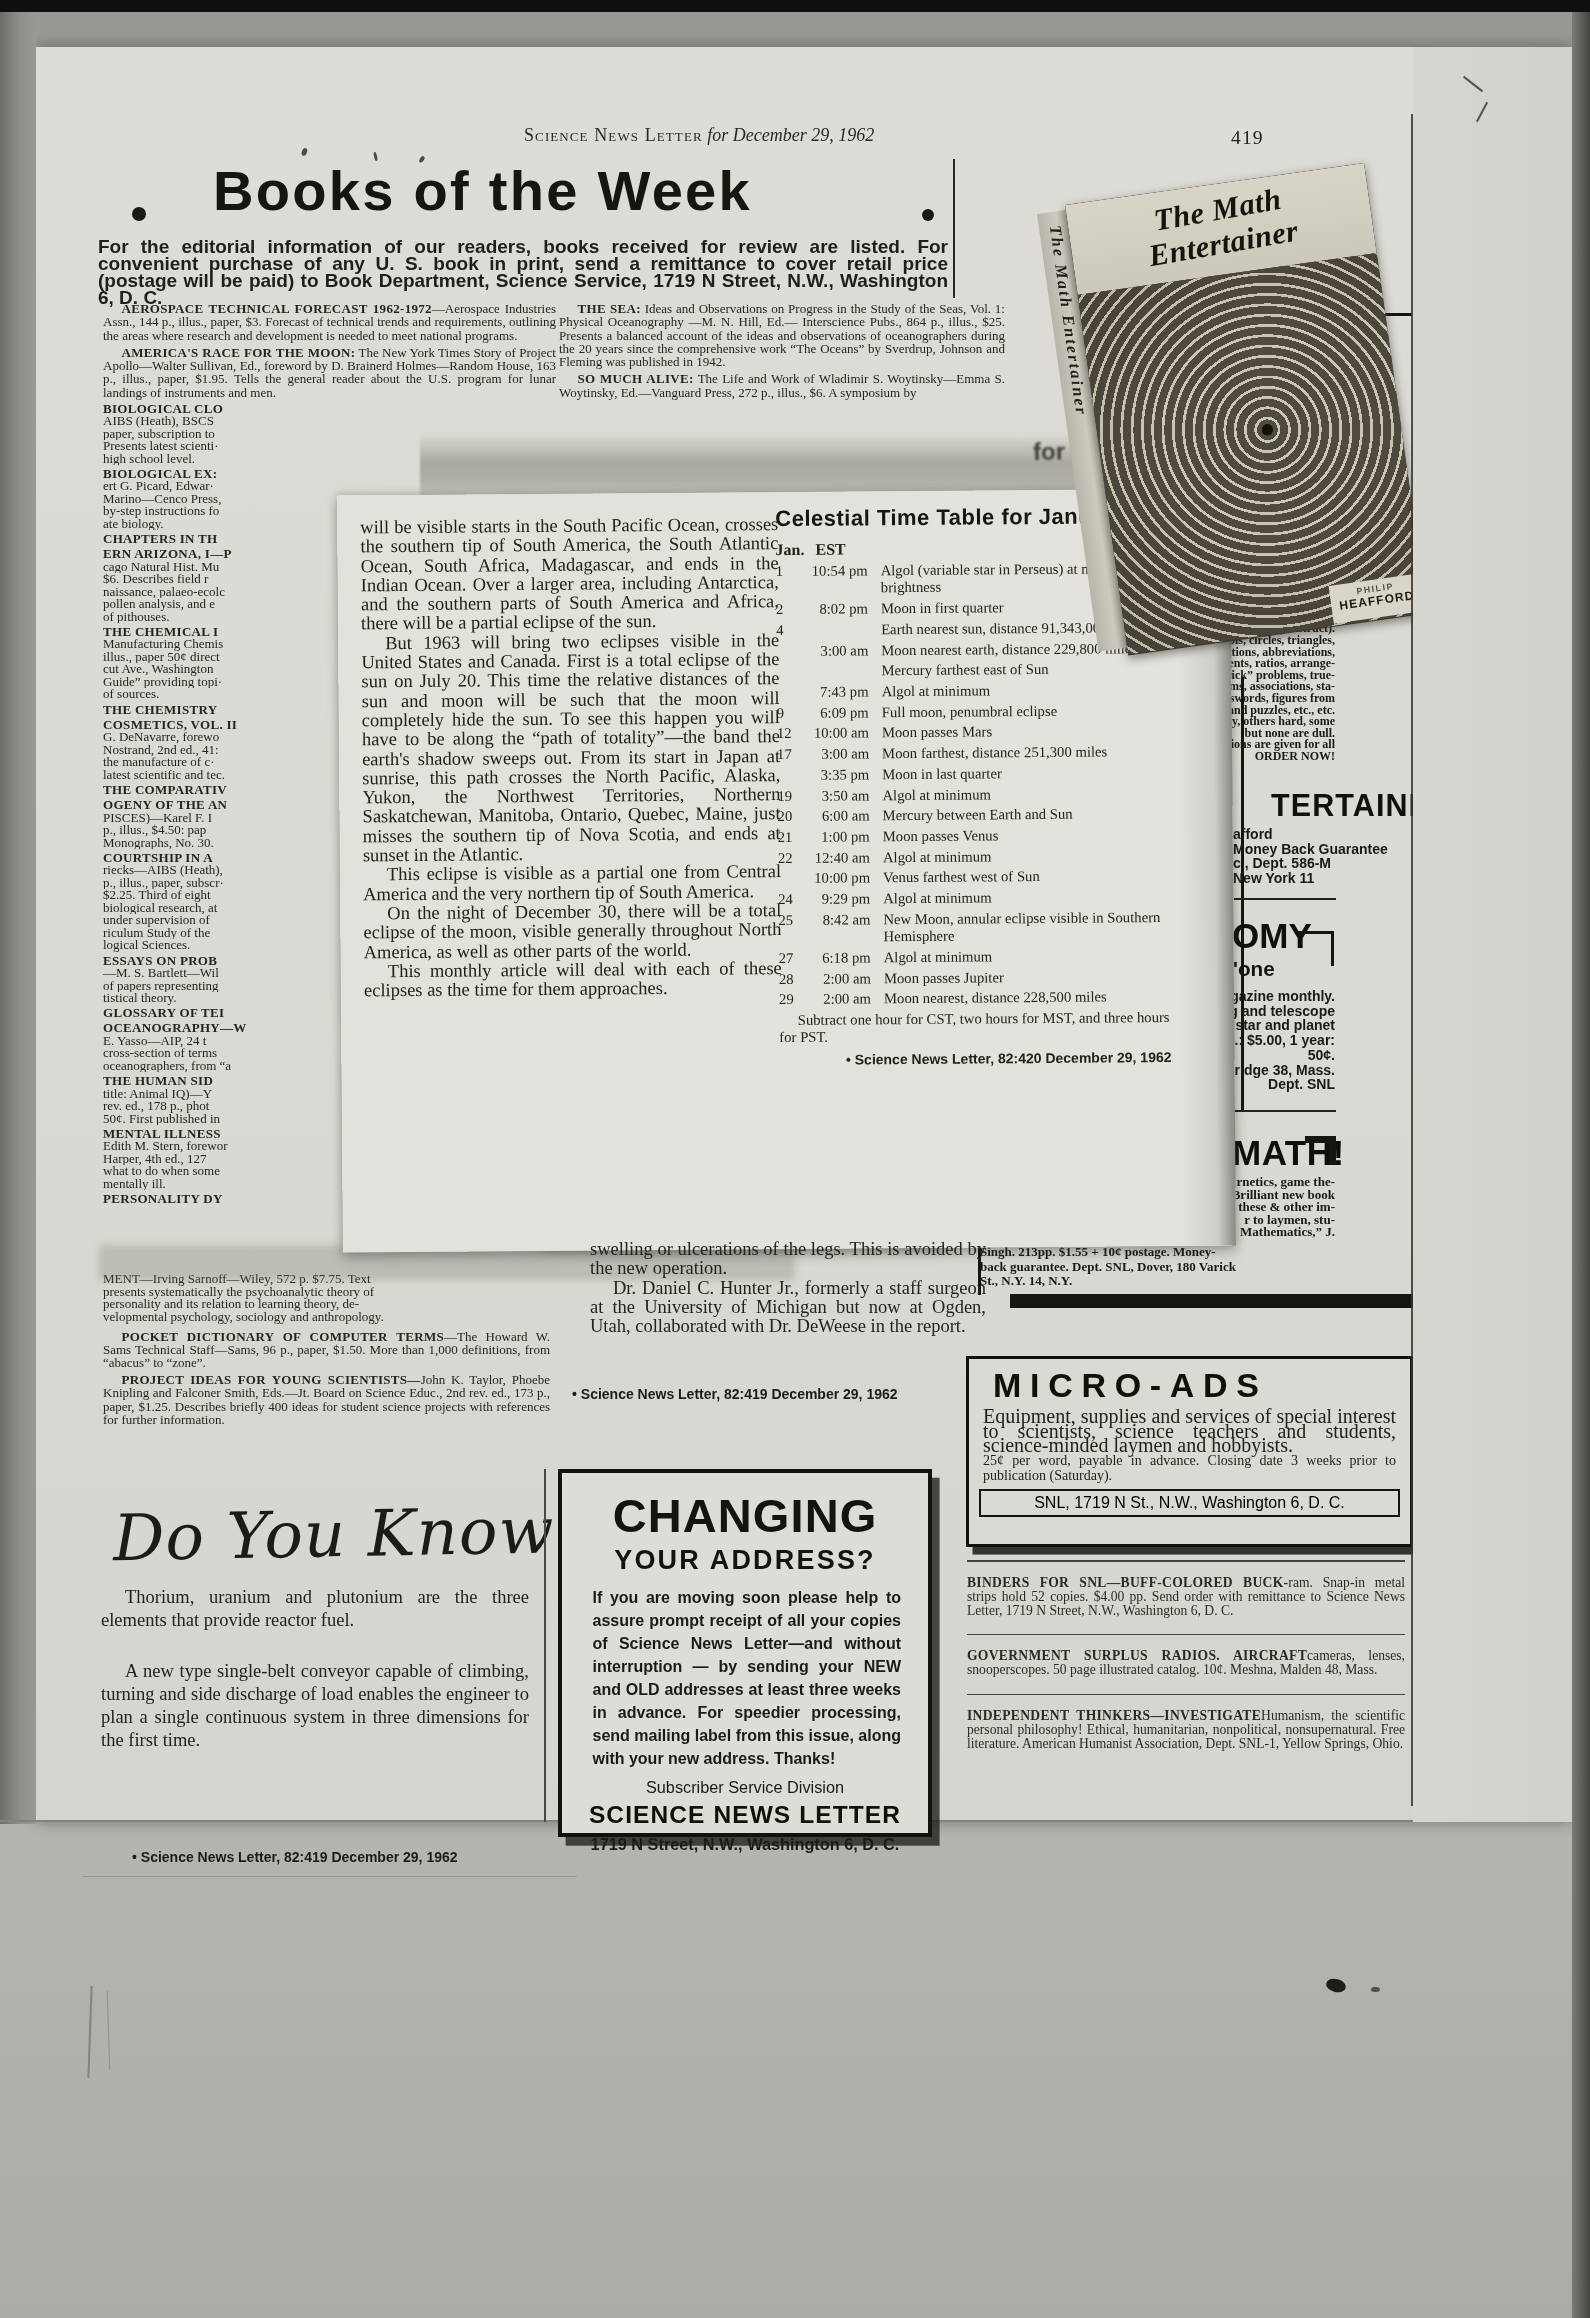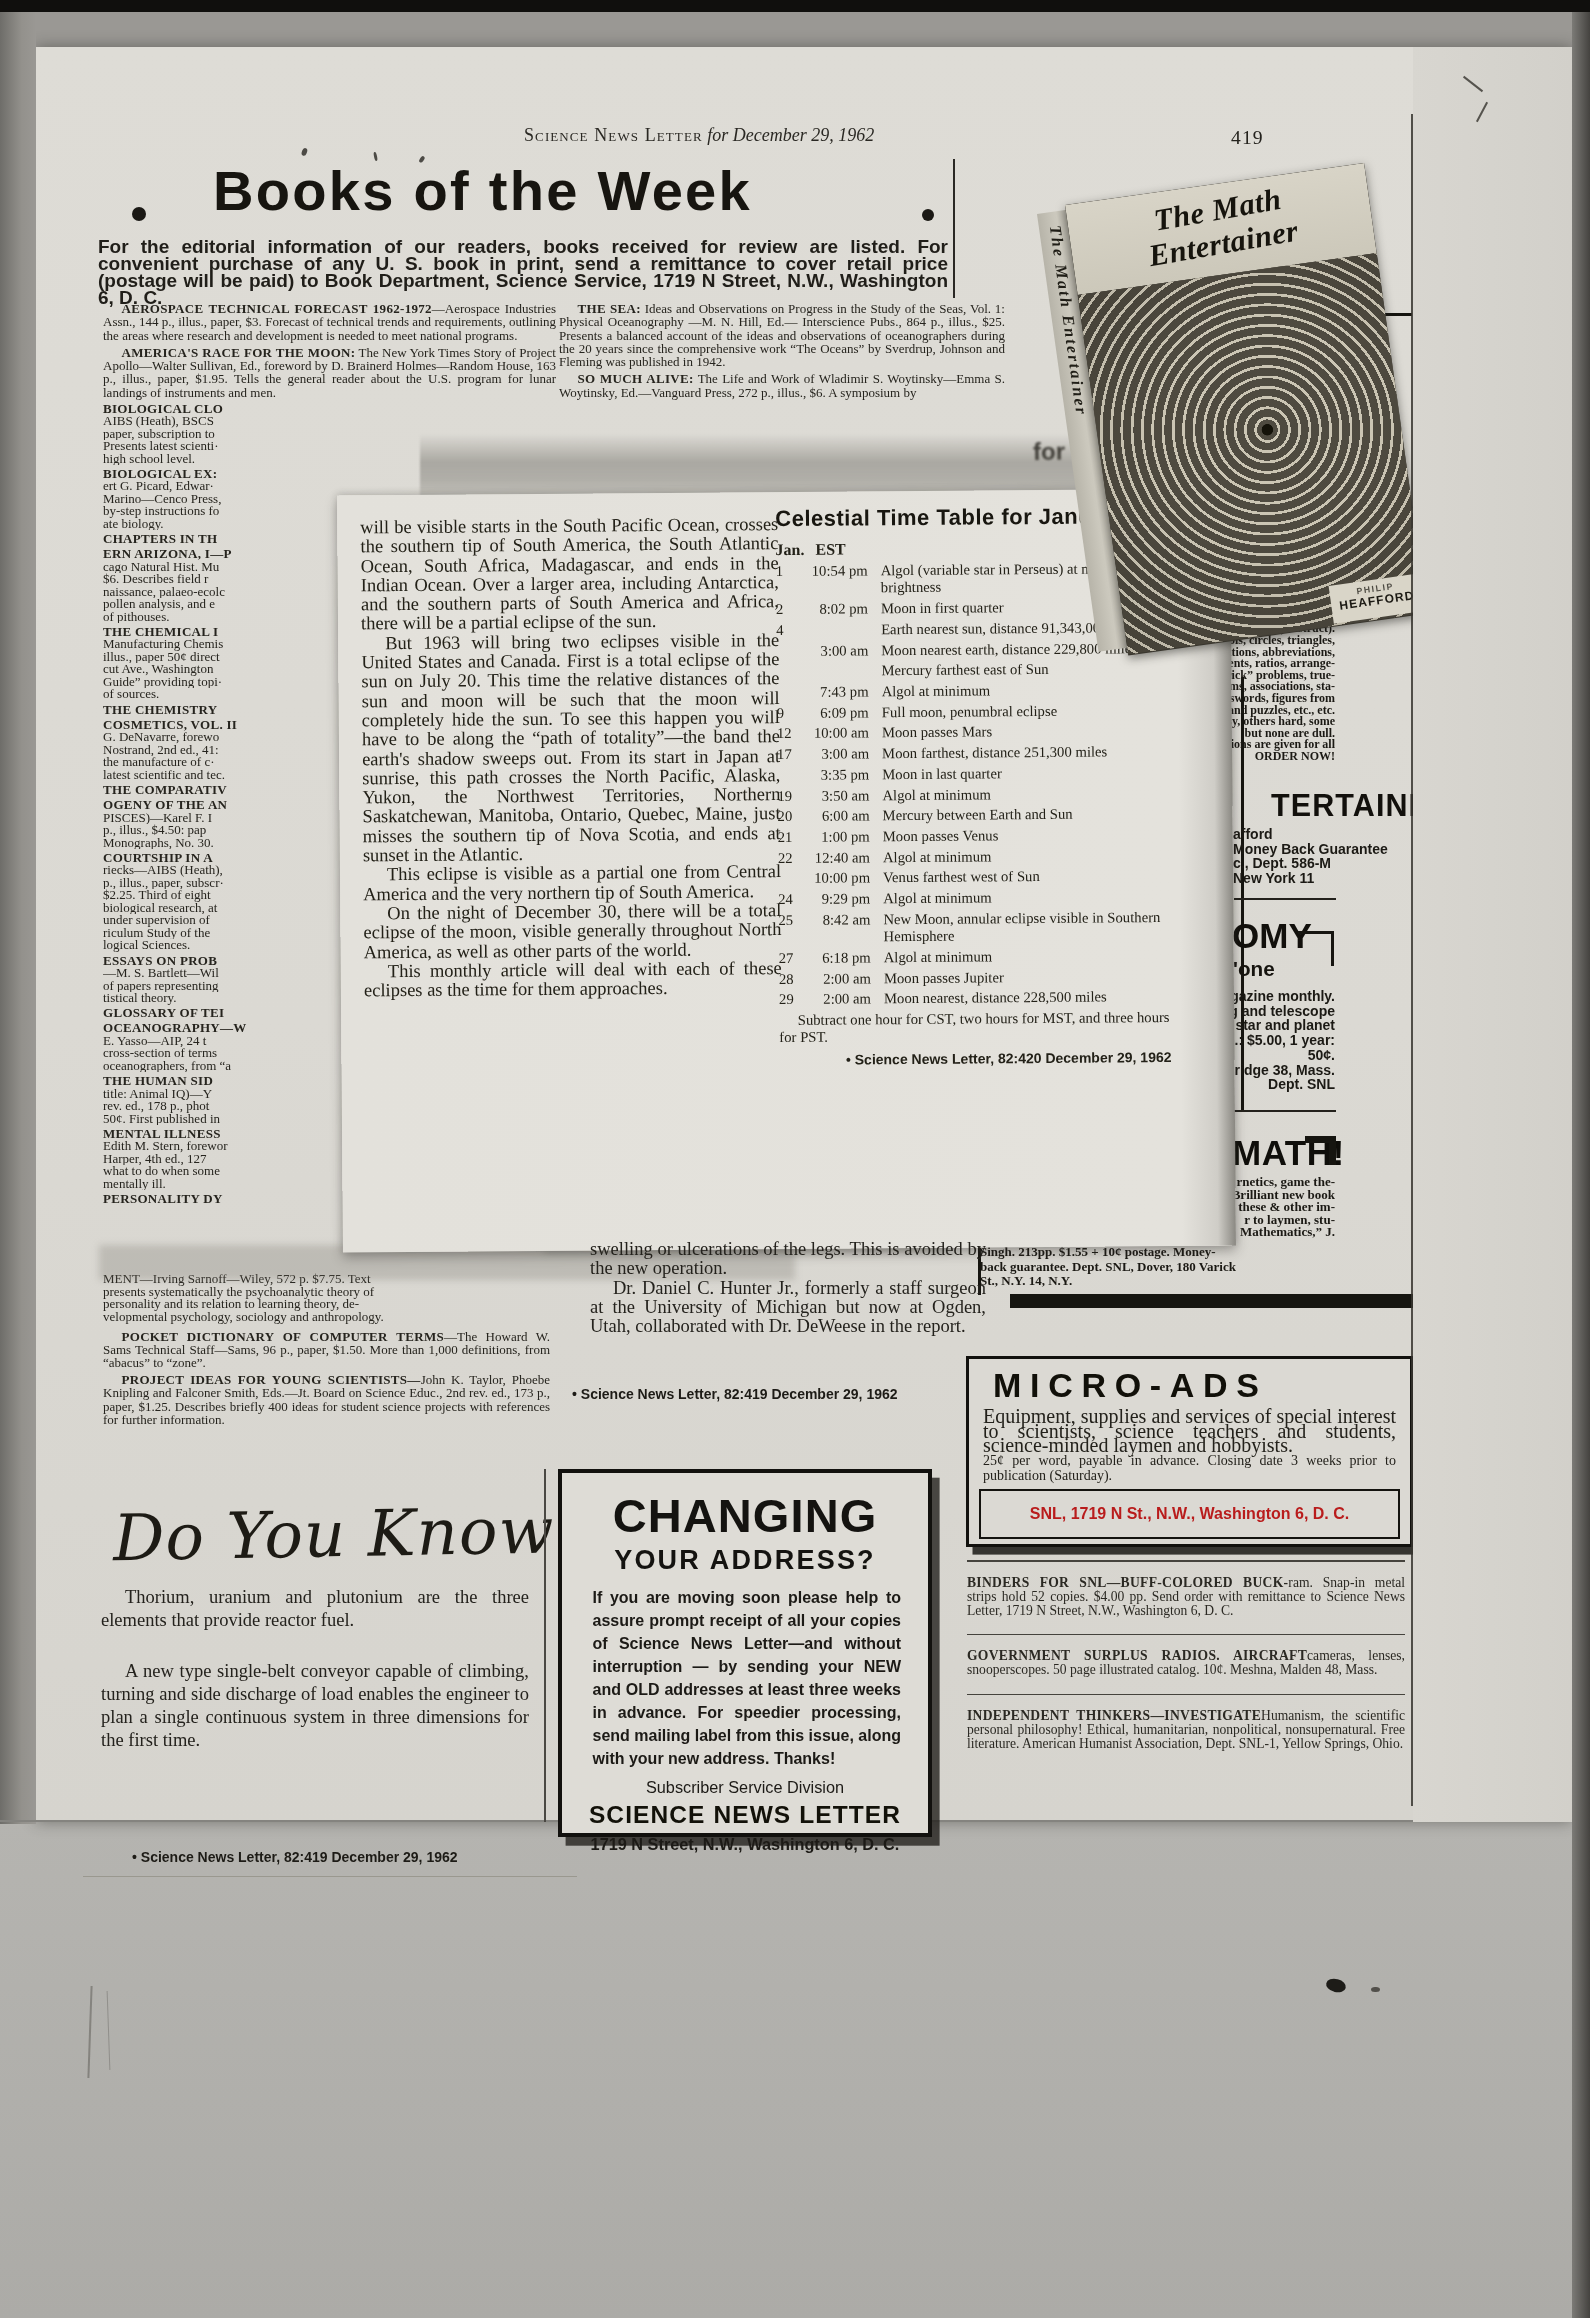"SNL, 1719 N St., N.W.," .mads-snl { color: #b91c1c -> #000000; font-weight: 700 -> 400; padding: 14px 0 -> 3px 0 }
